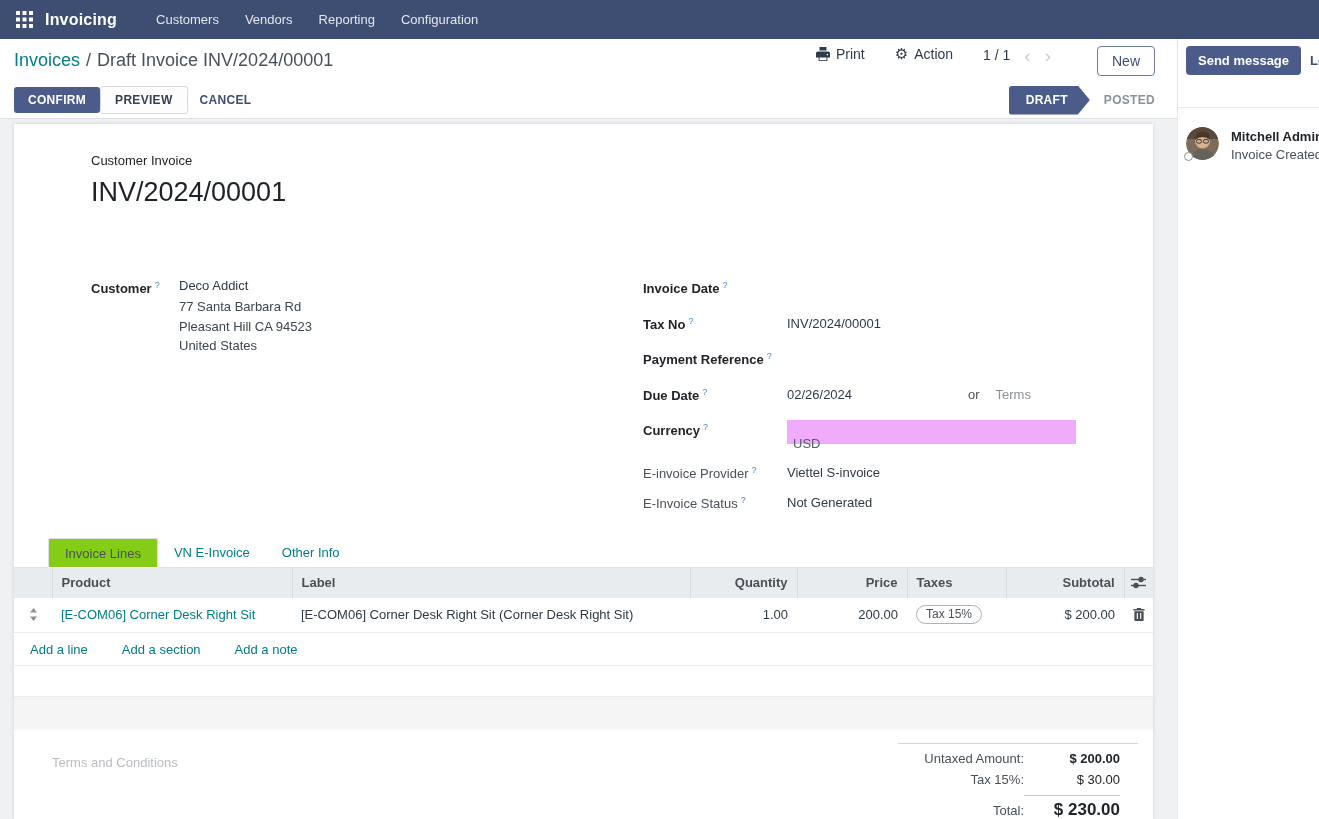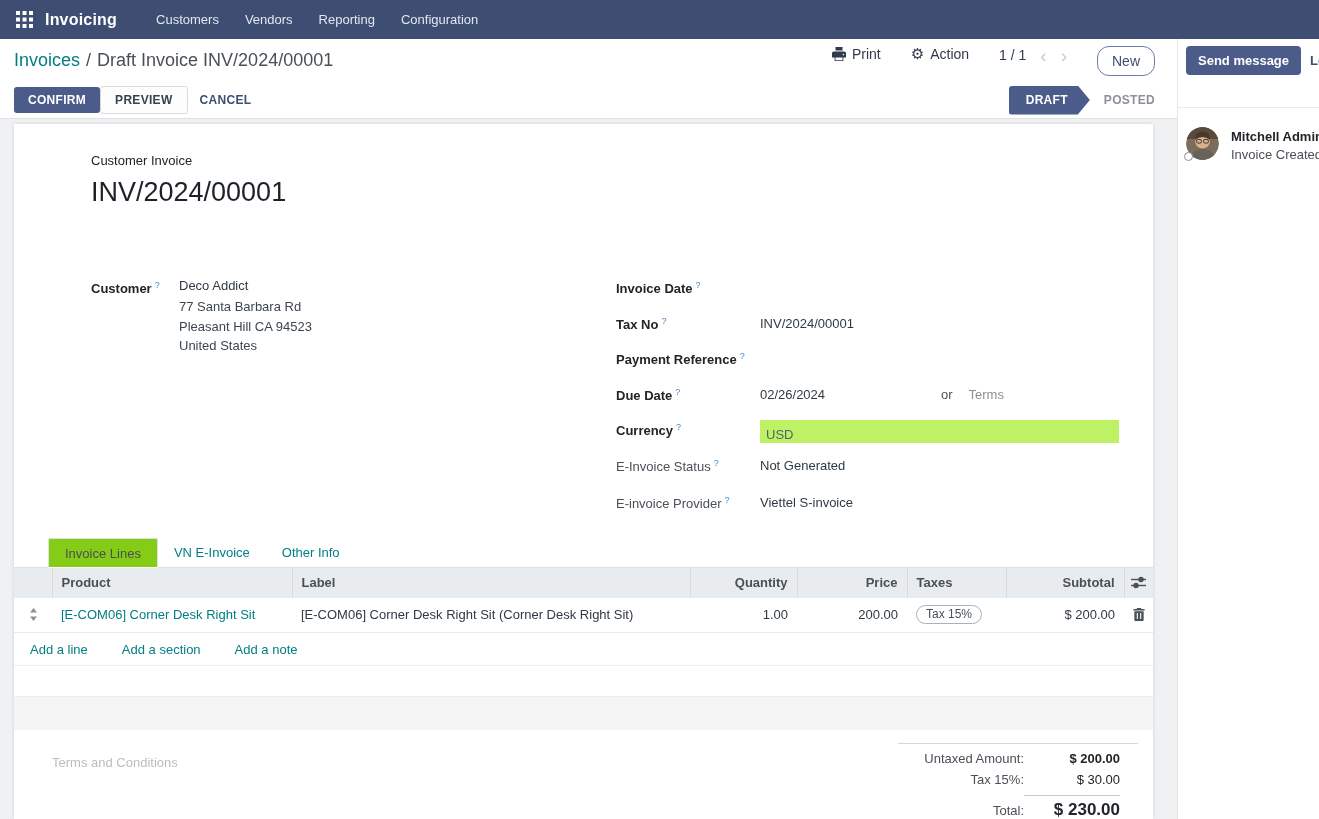"New" .btn-new { border-radius: 12px -> 4px; margin-left: none -> 16px }
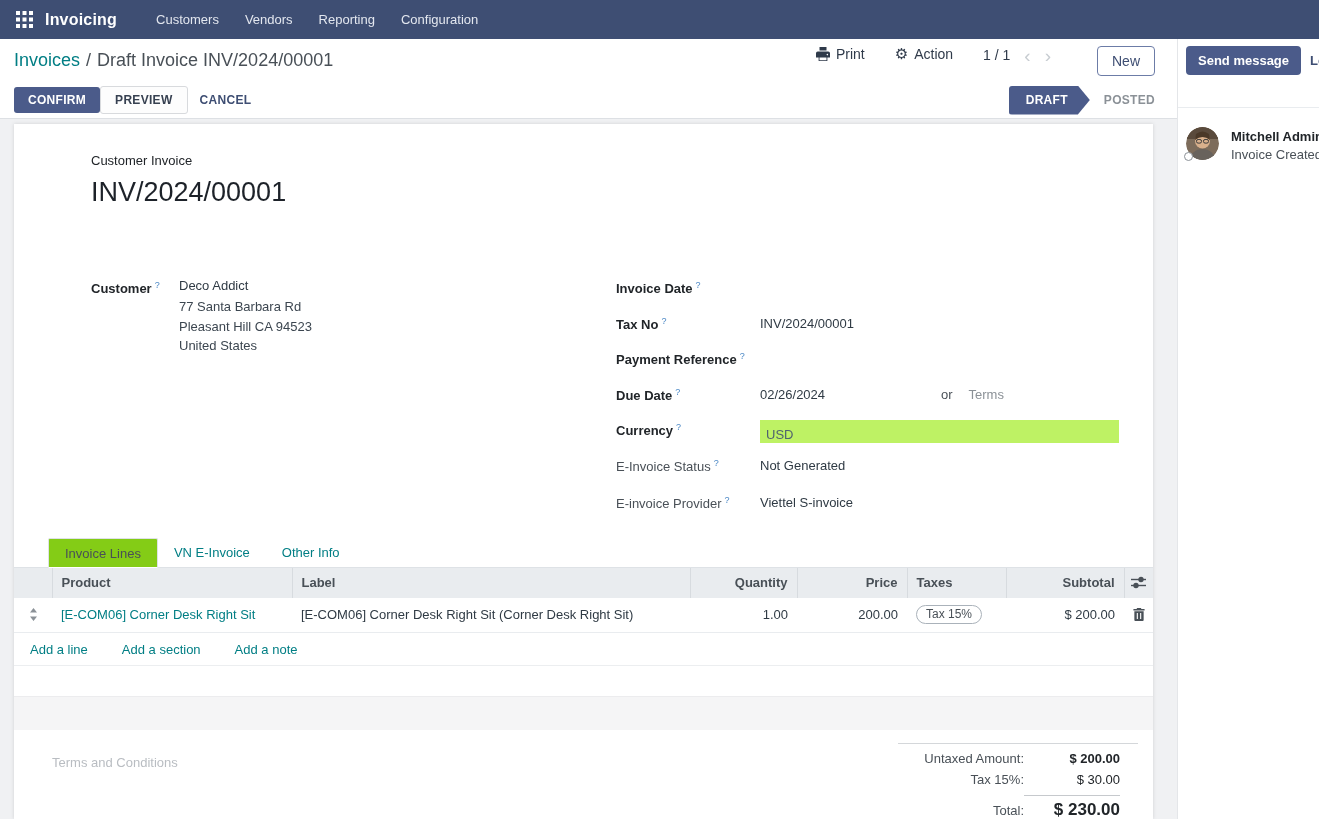"USD" .value-highlight { background: #bef264 -> #f0abfc; padding: 3px 6px -> 12px 6px; width: 359px -> 289px }
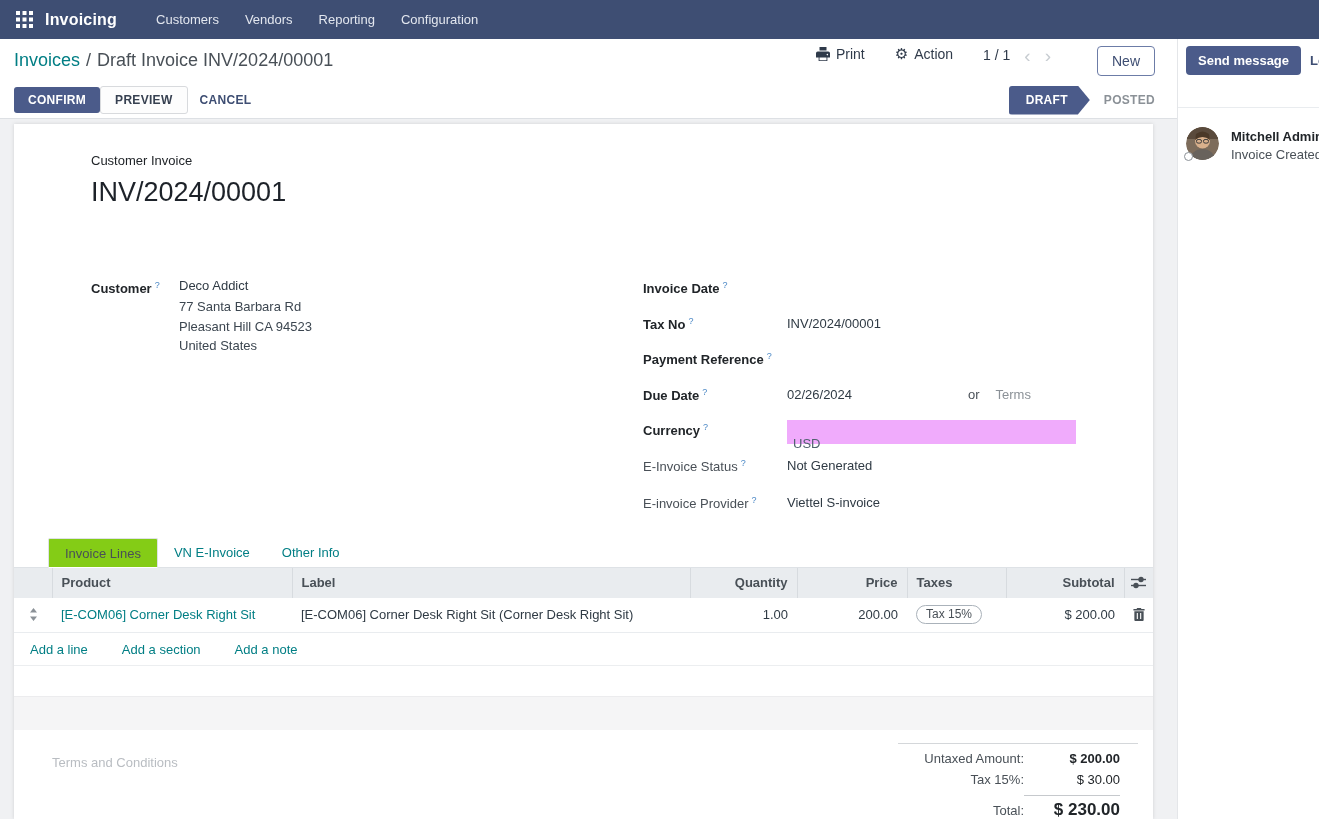"E-Invoice Status ?" div.frow { order: before "E-invoice Provider ?" -> after "E-invoice Provider ?" }
